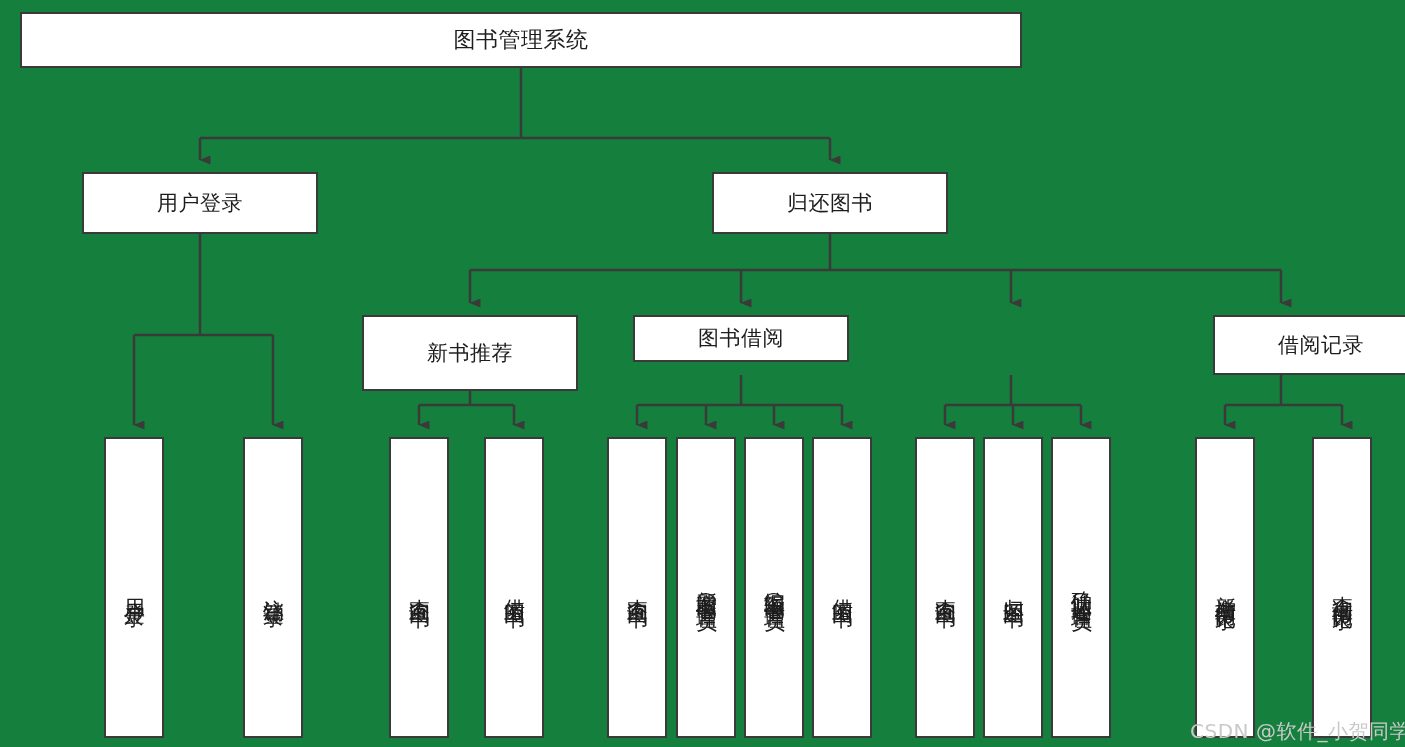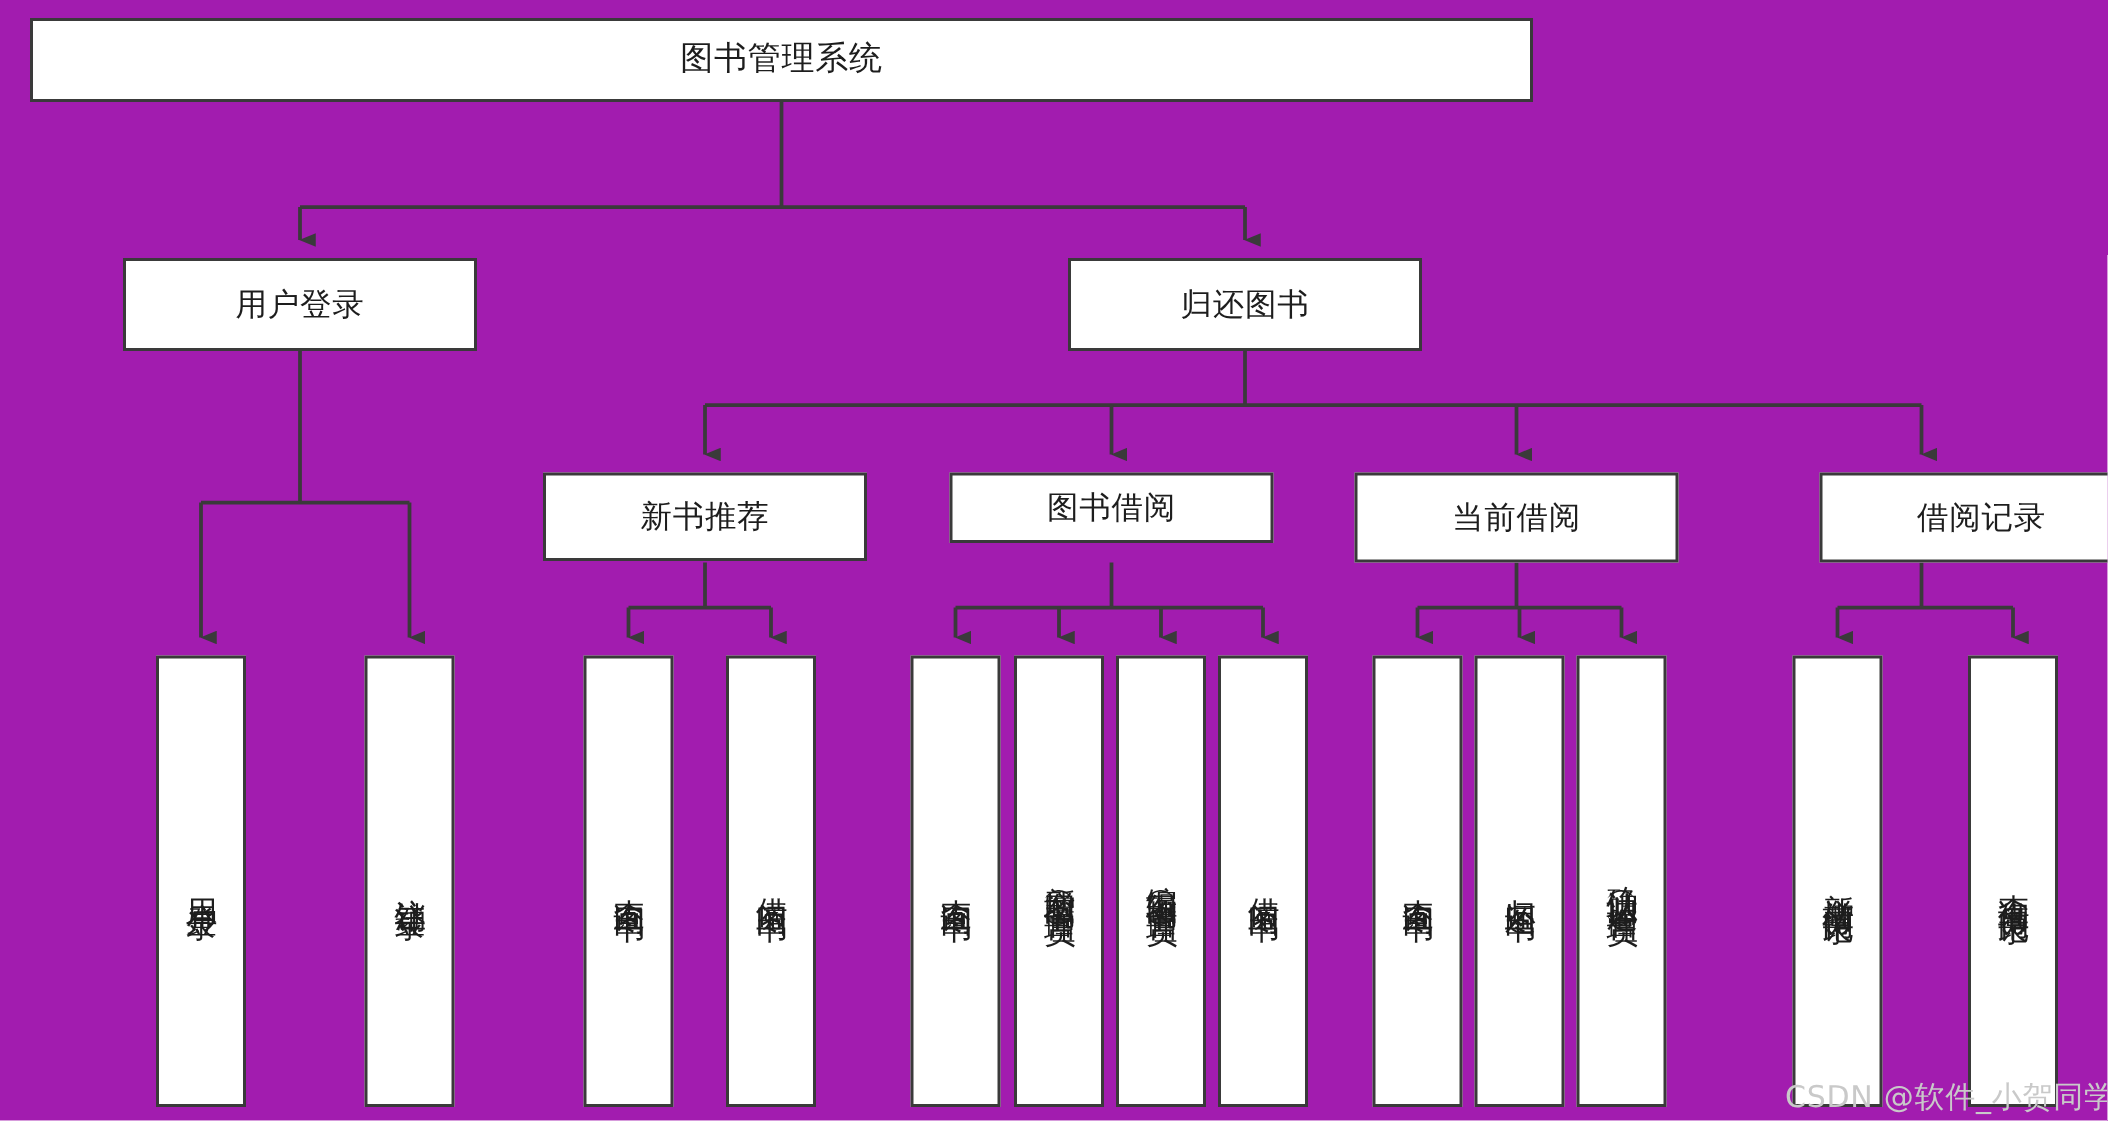"图书管理系统" #diagram-root { background: #a21caf -> #15803d }
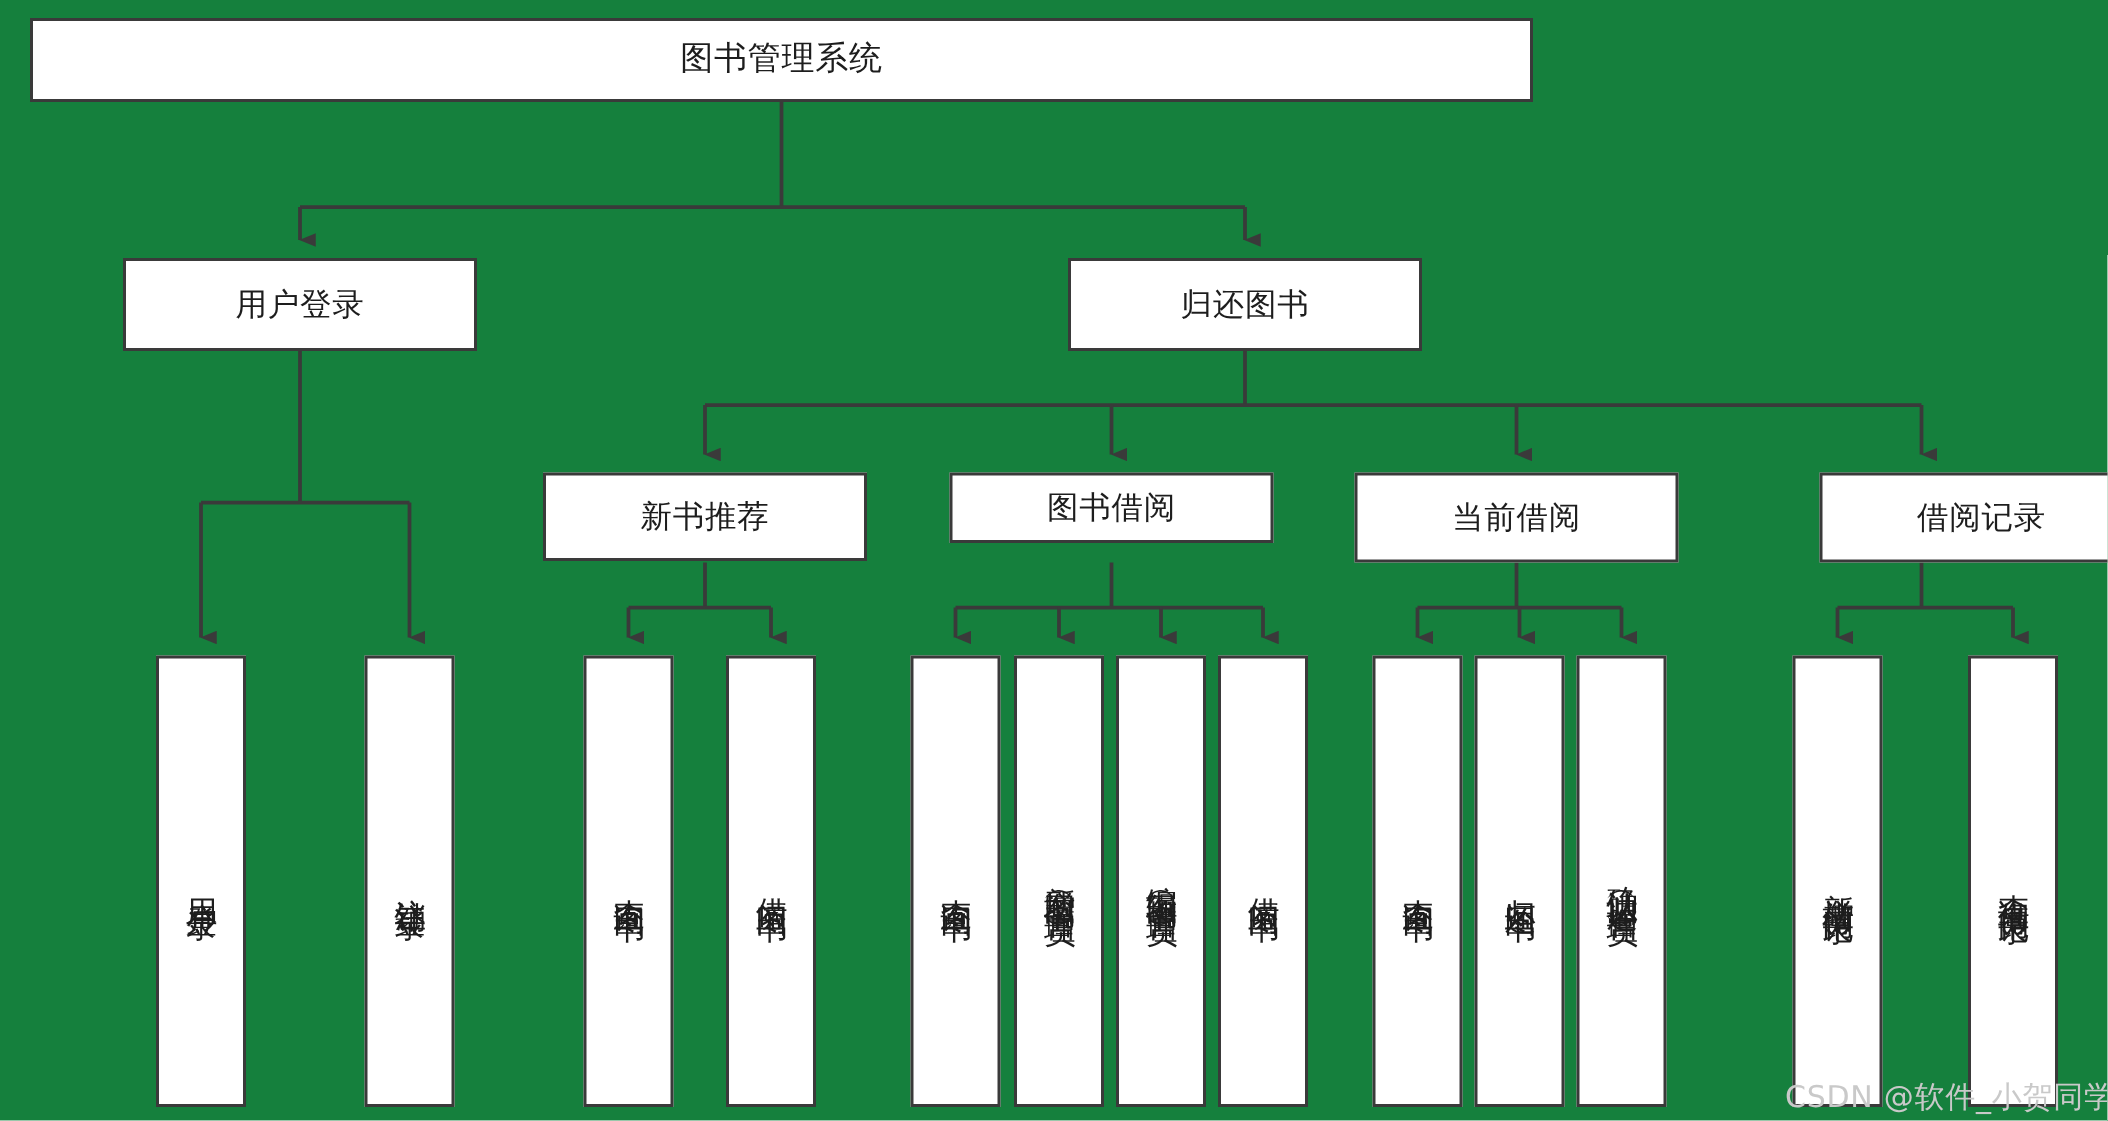"新书推荐" div.node-box { height: 59px -> 76px }
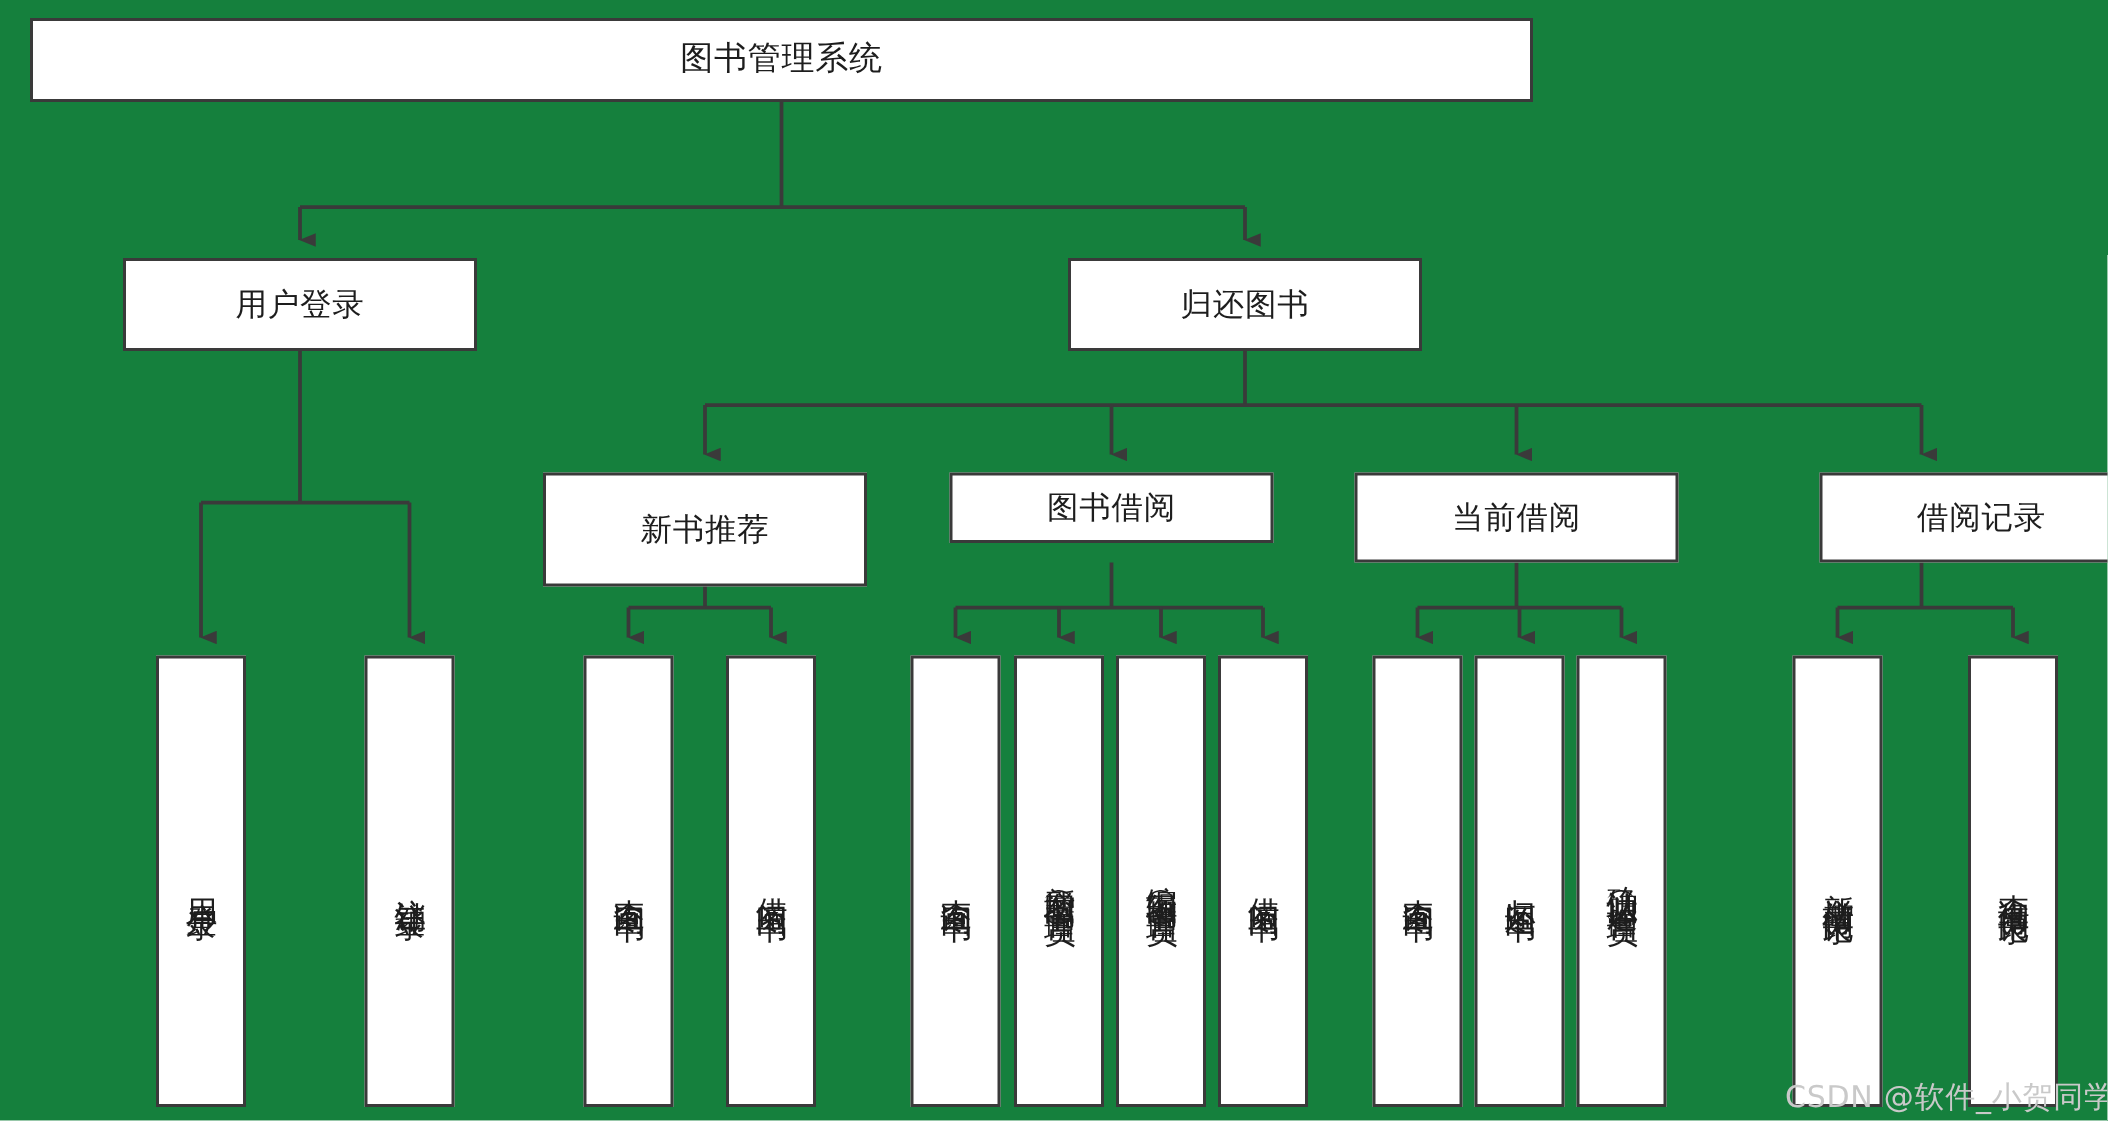"当前借阅" div.node-box { html: <div> <span>当前借阅</span> </div> -> none }
